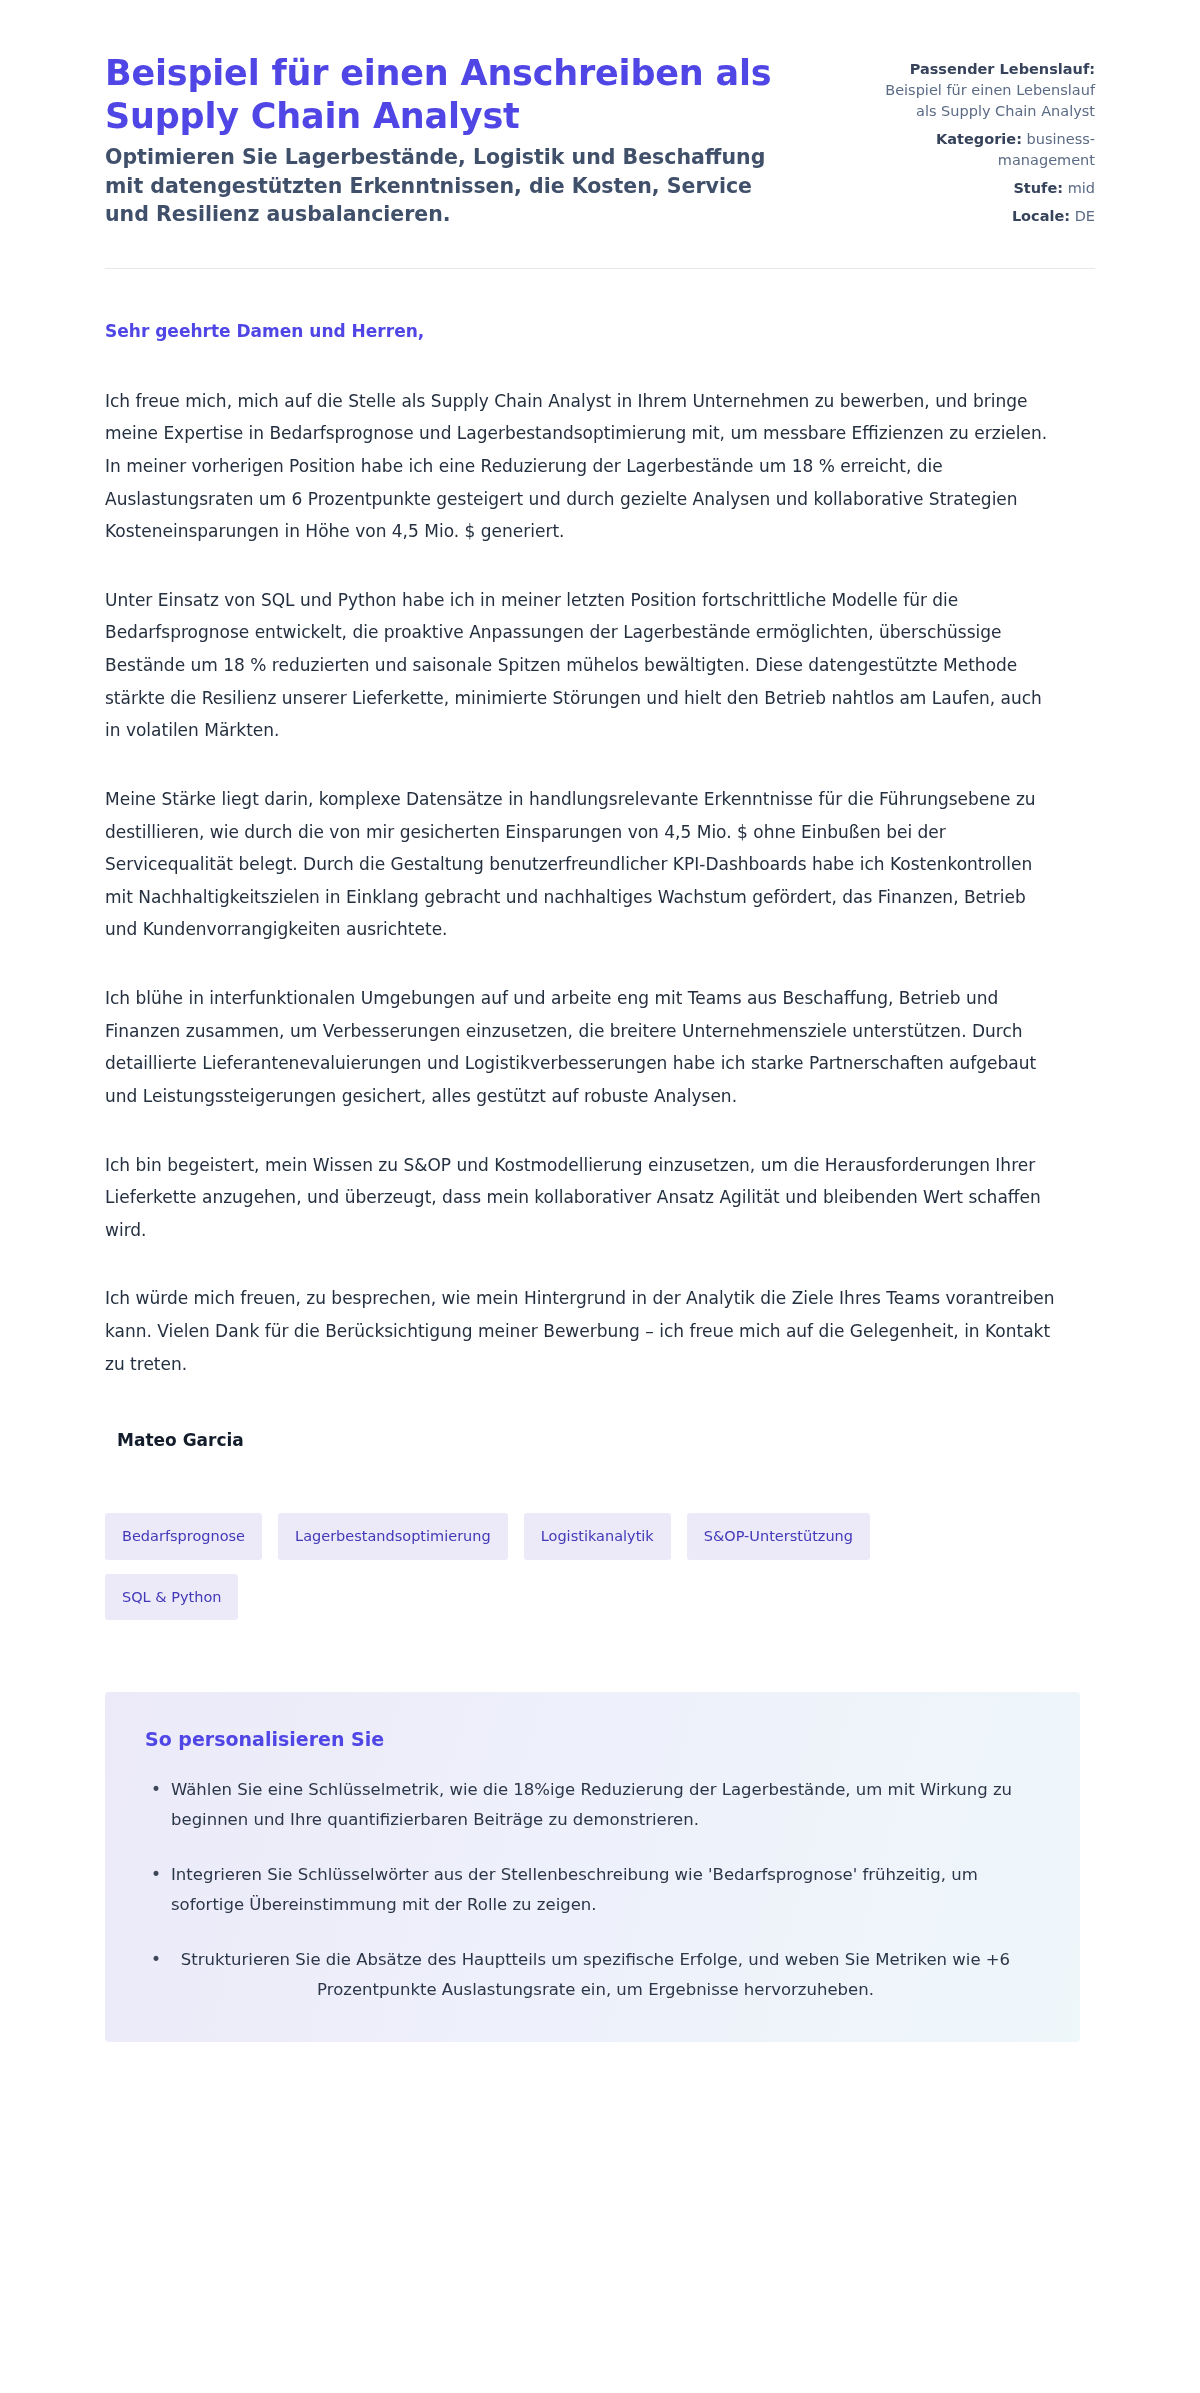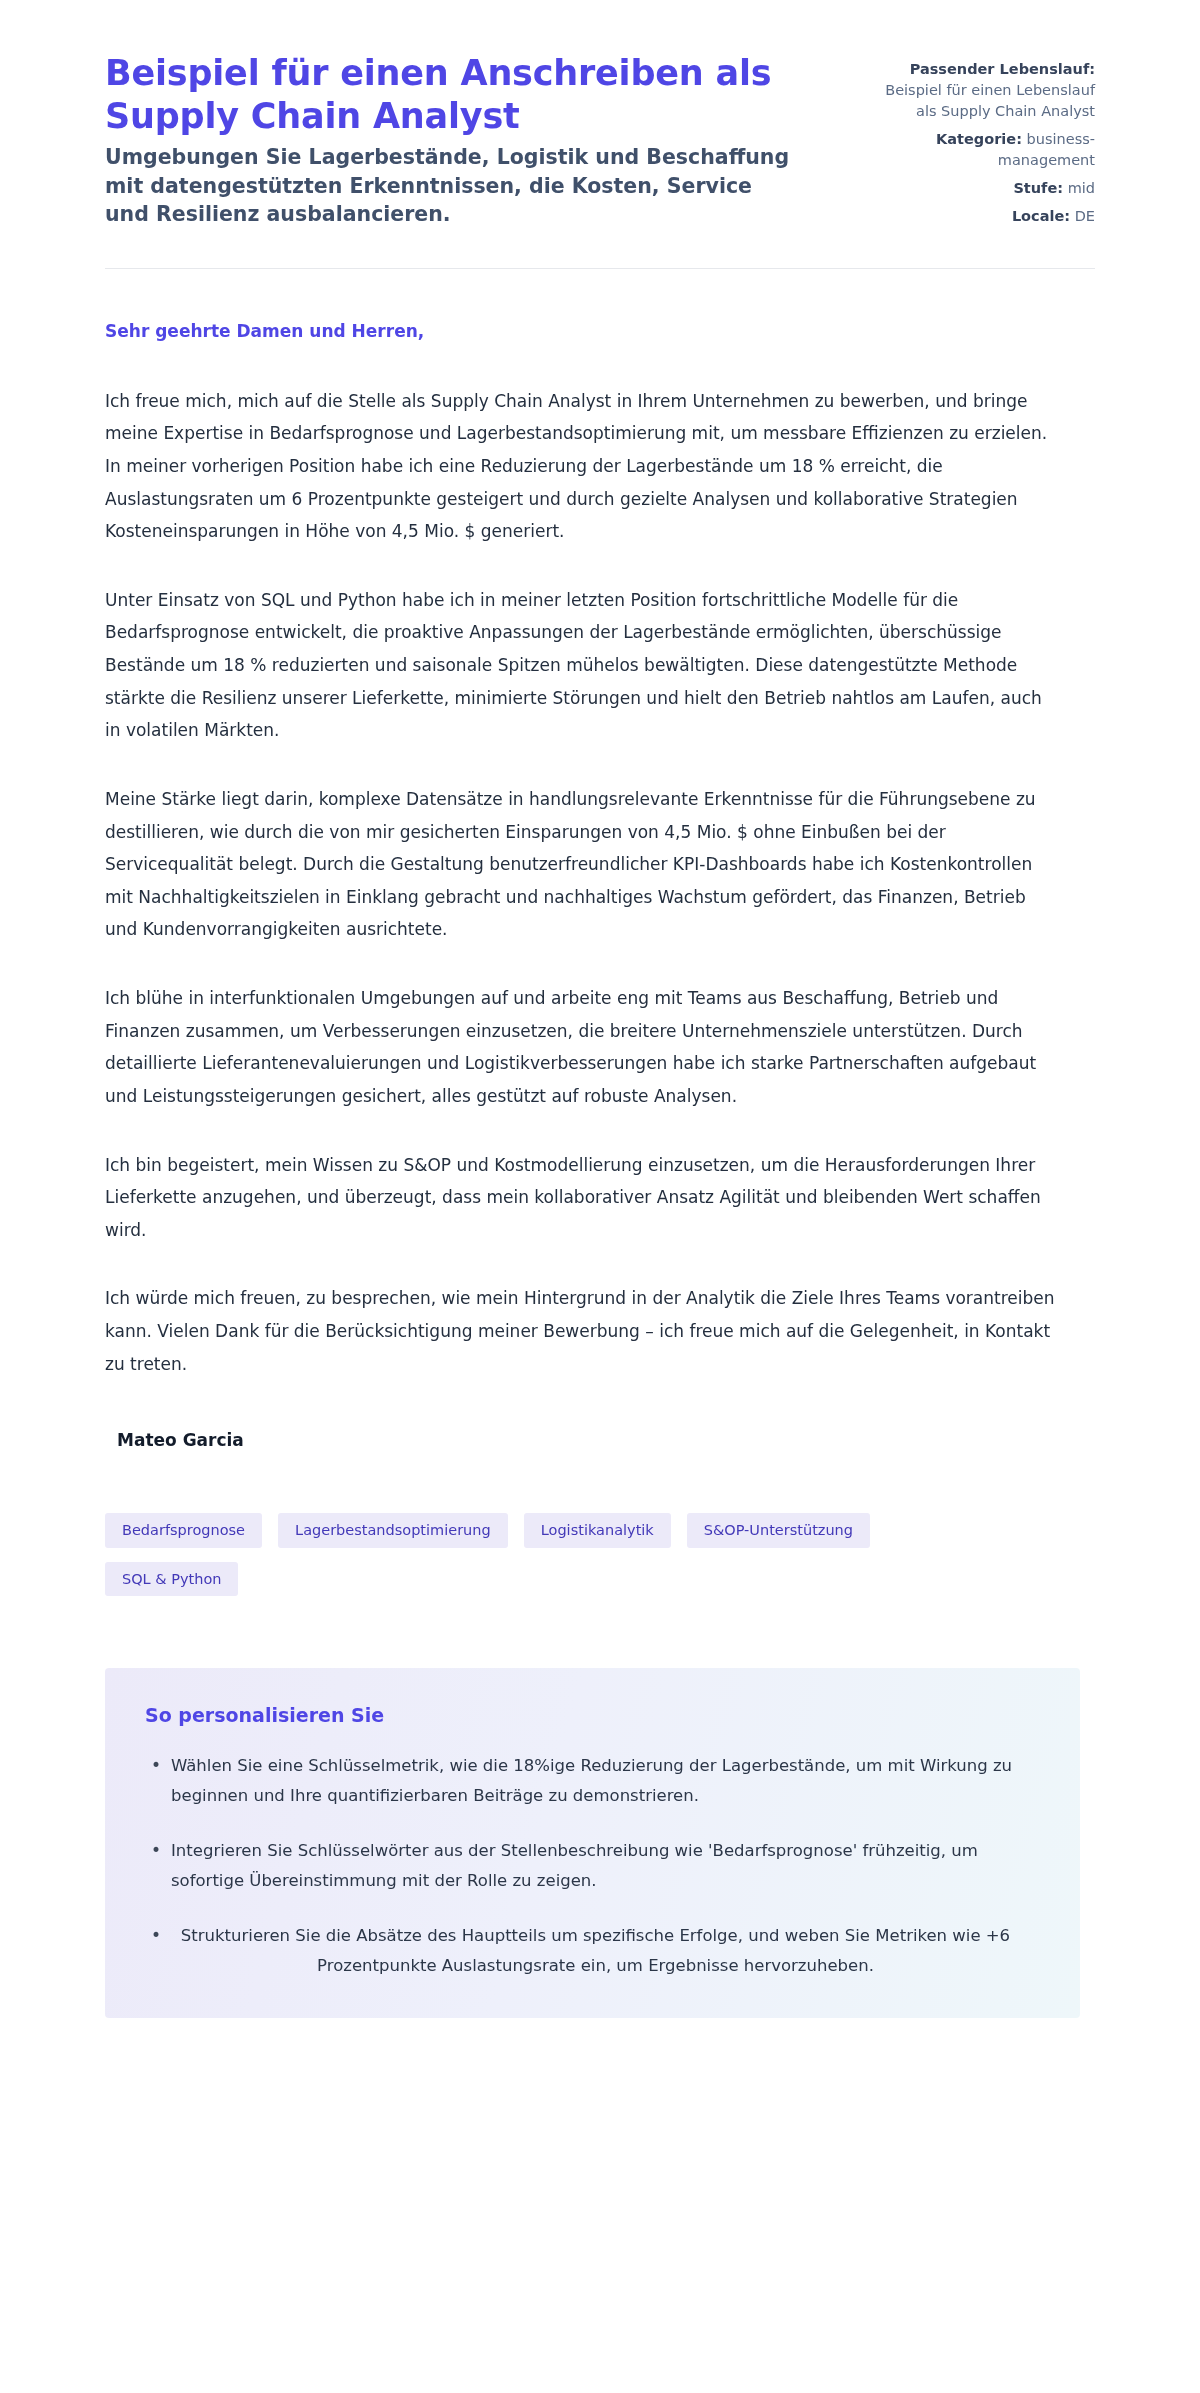"Umgebungen Sie Lagerbestände, Logistik" p.doc-subtitle { text: Umgebungen -> Optimieren }
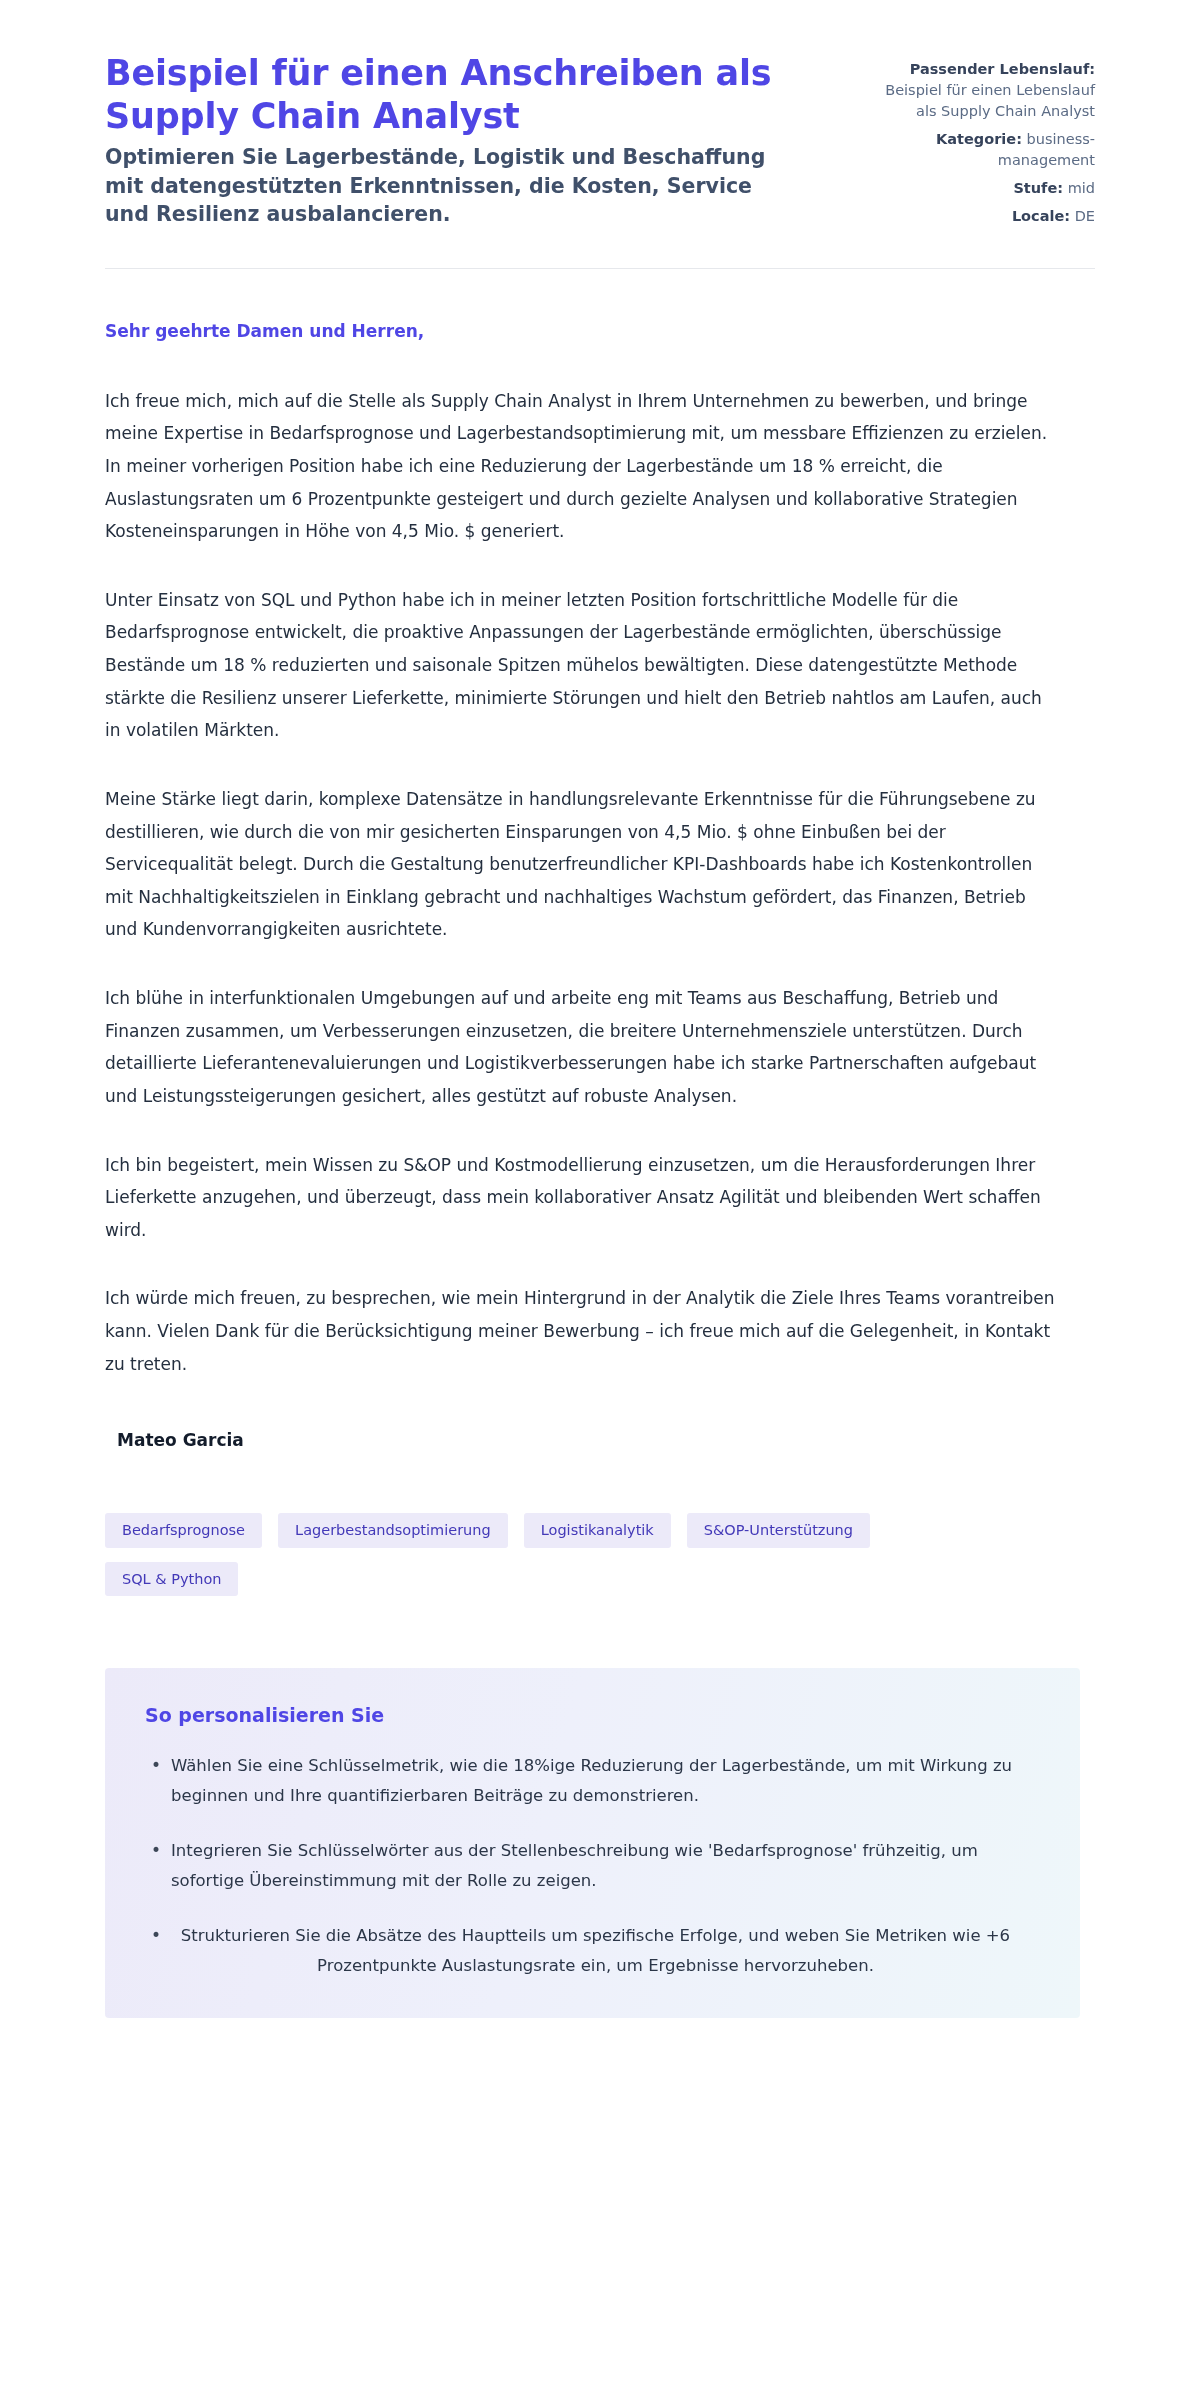"Bedarfsprognose" .tag { padding: 10px 17px -> 16px 17px }
